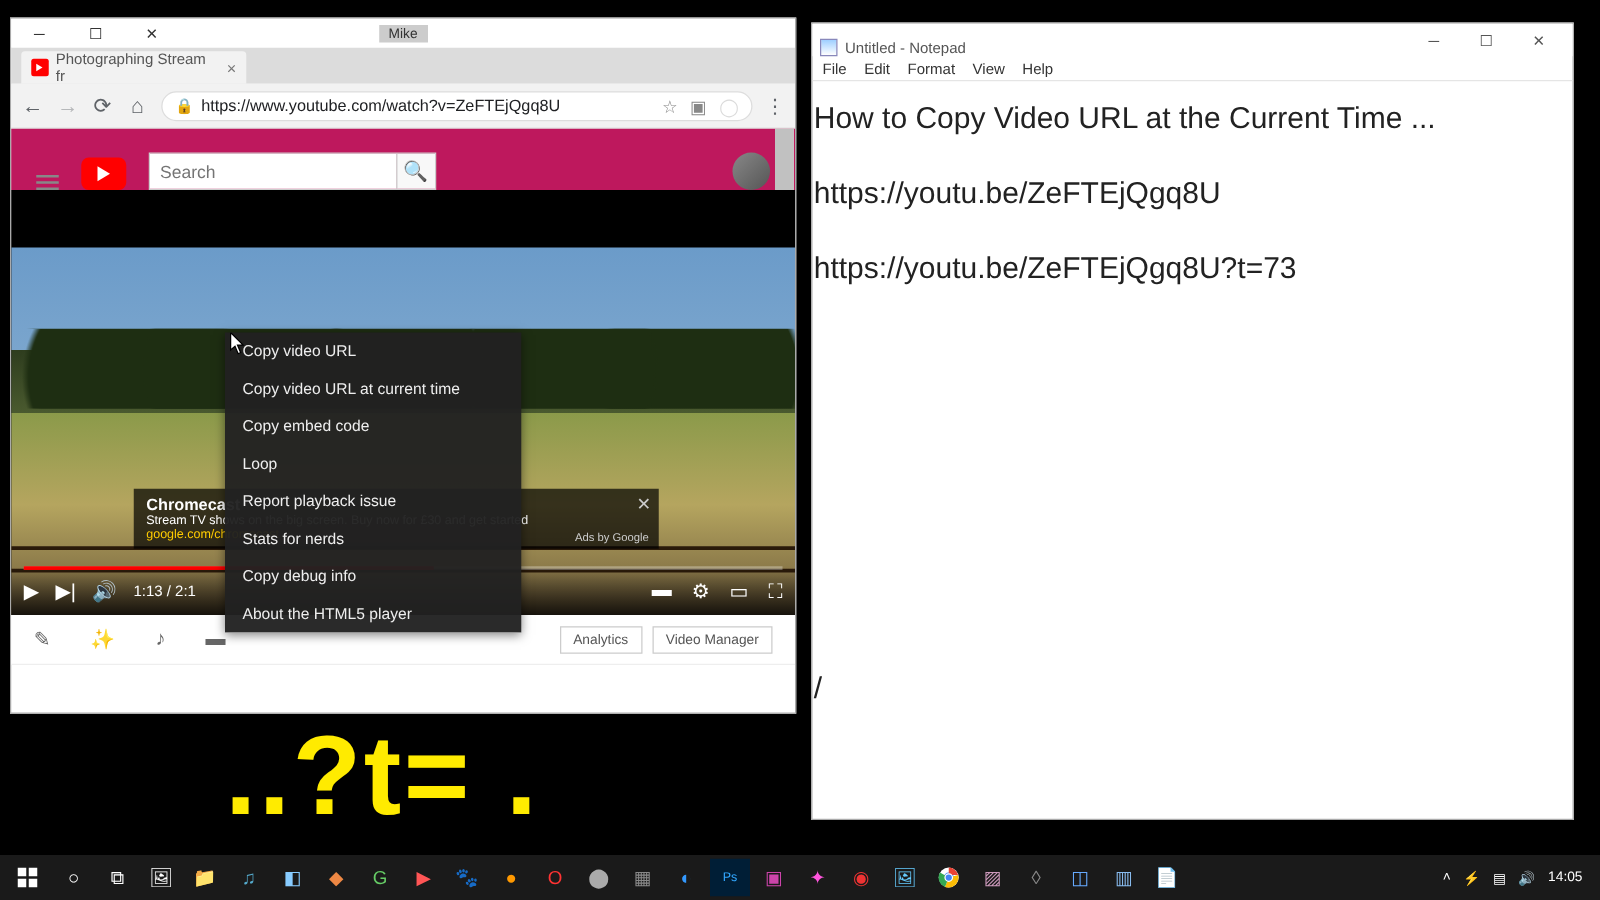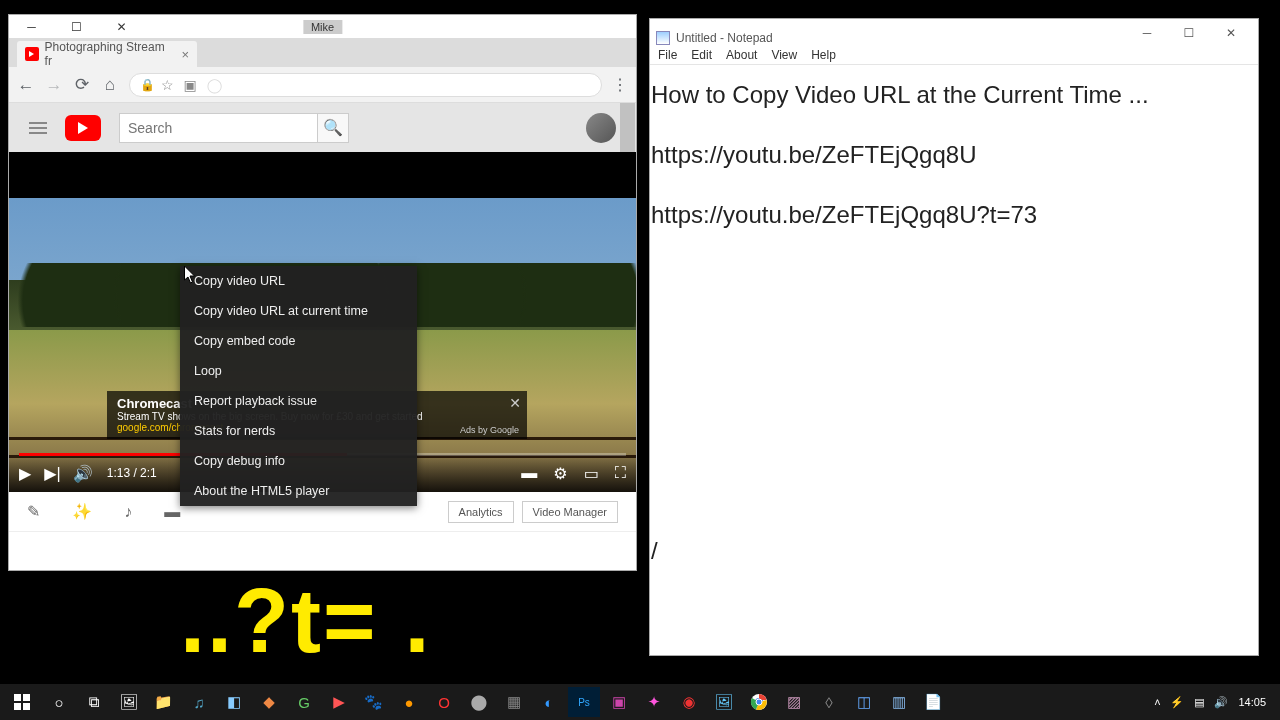"About" span { text: About -> Format }
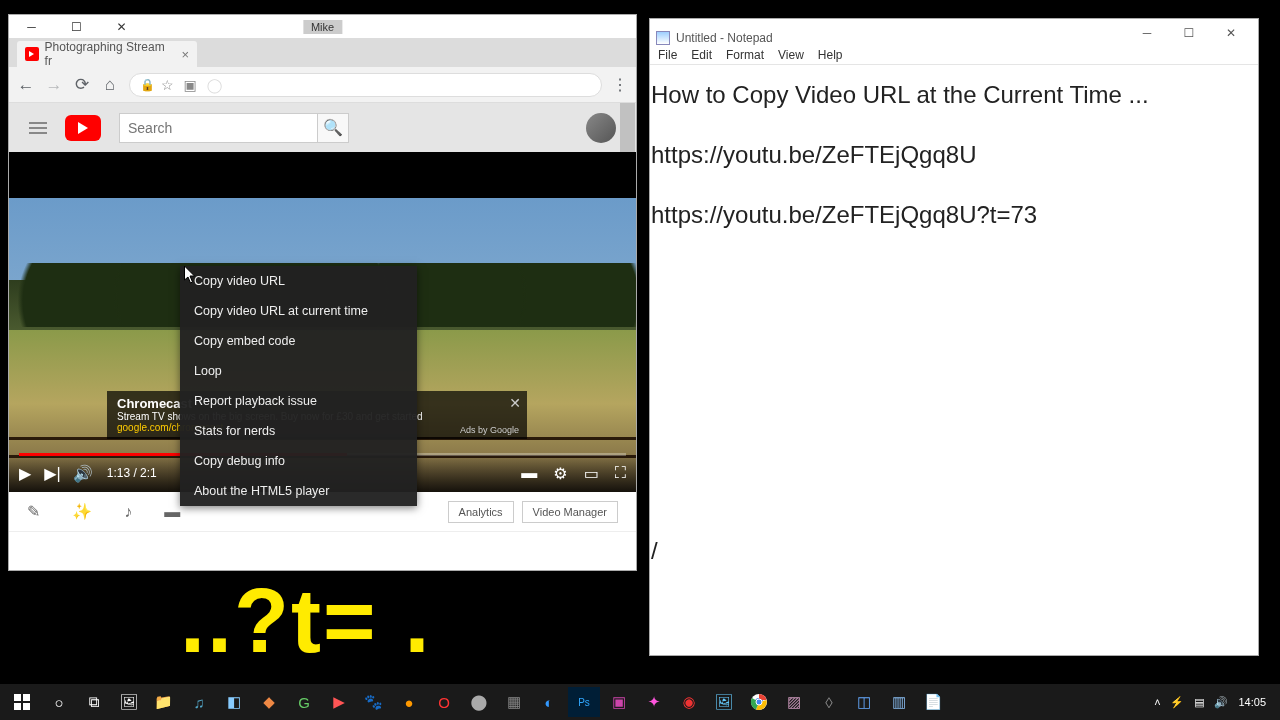"https://www.youtube.com/watch?v=ZeFTEjQg" span.url-text { html: none -> <span>https://www.youtube.com/watch?v=ZeFTEjQgq8U</span> }
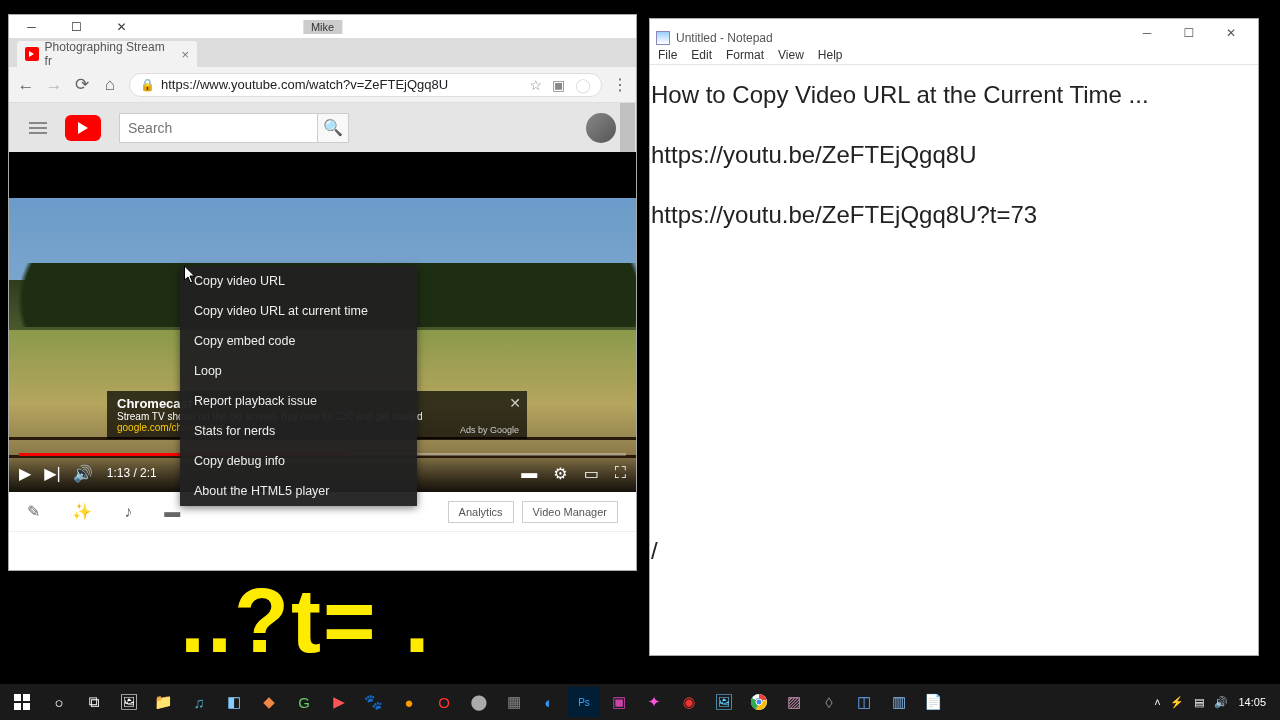"Search" .yt-header { align-items: center -> flex-end; background: #e5e5e5 -> #be185d }
